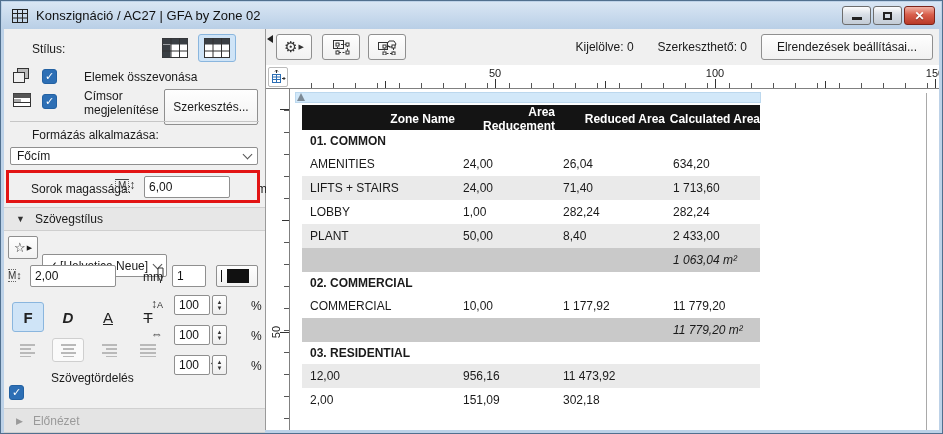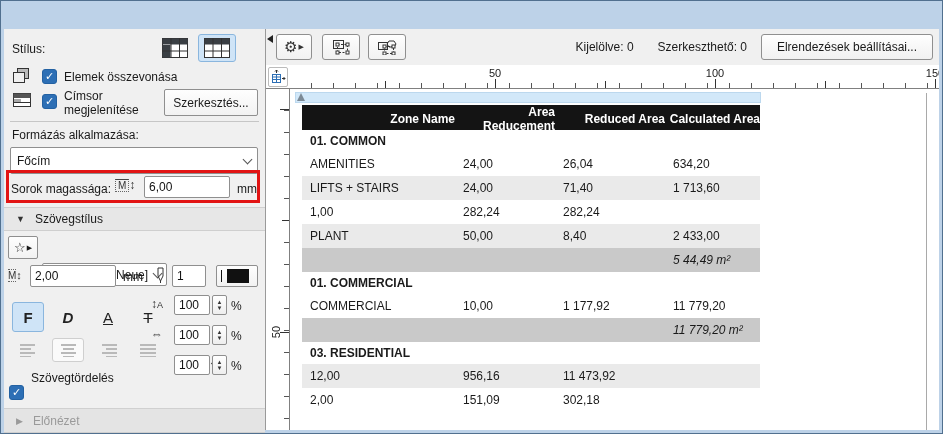"Konszignáció / AC27 | GFA" div.titlebar { html: none -> <div> <span> <svg> <rect></rect> <line></line> <line></line> <line></line> <line></line> </svg> </span> <span>Konszignáció / AC27 | GFA by Zone 02</span> <span> <span> <span></span> </span> <span> <span></span> </span> <span>✕</span> </span> </div> }
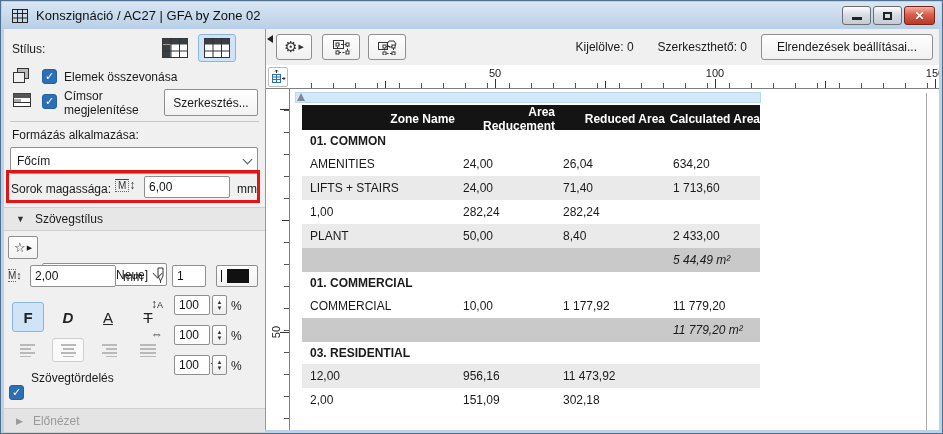"Stílus:" .lbl { margin-left: none -> 20px }
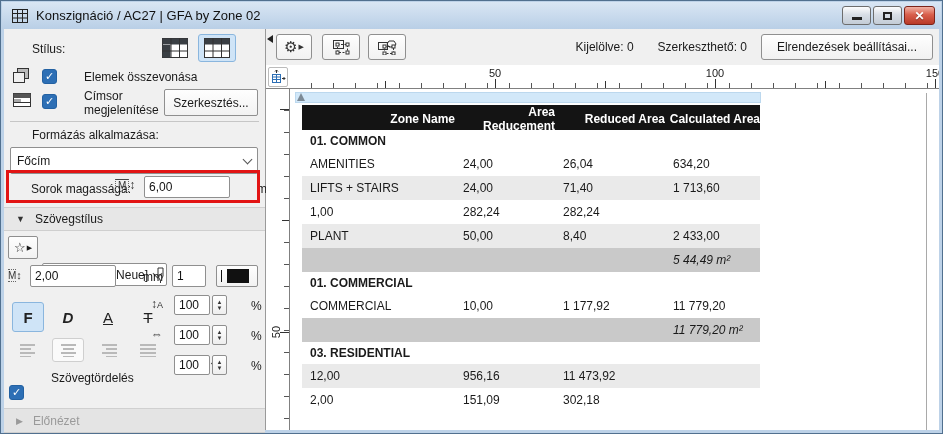"Szerkesztés..." span.p-abs { height: 27px -> 36px }
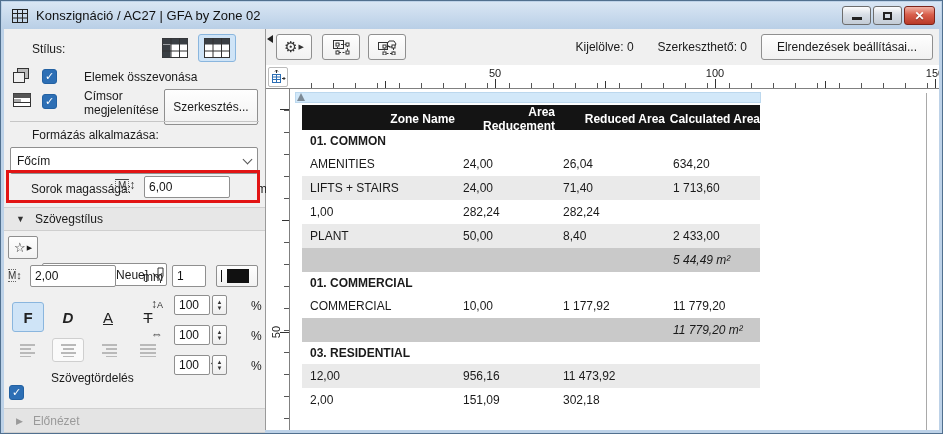"Főcím" span.p-abs { height: 27px -> 18px }
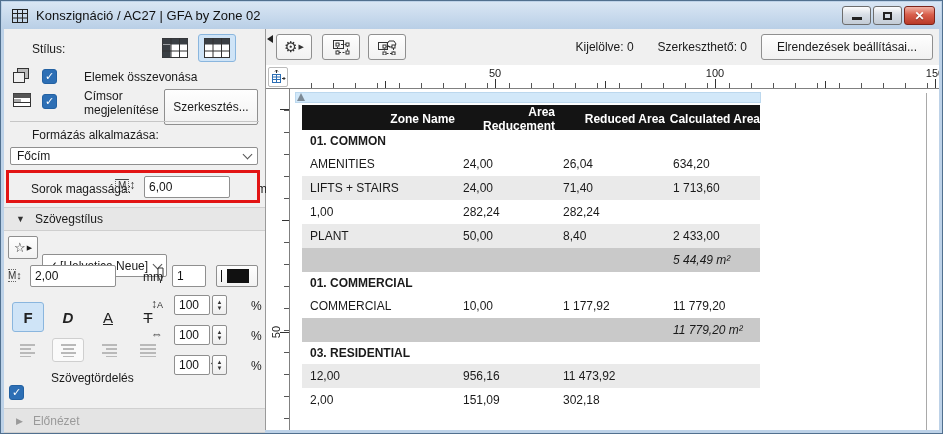"LOBBY" span.cell { html: none -> <span>LOBBY</span> }
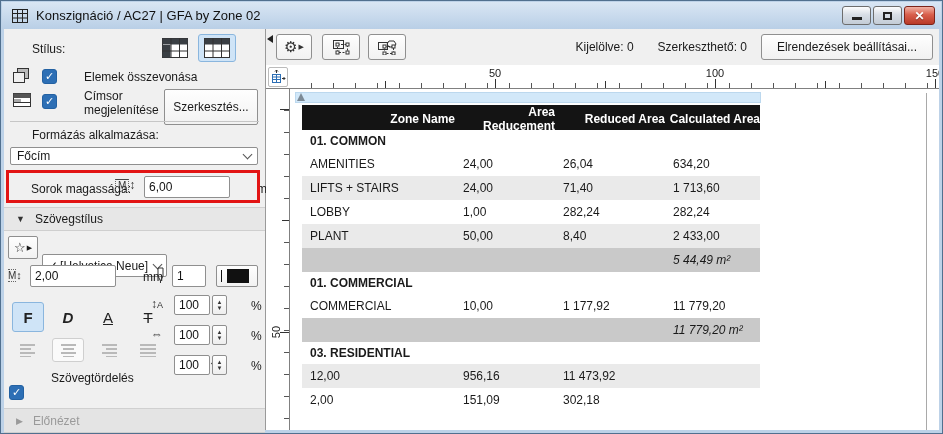"5 44,49 m²" span.cell { text: 5 44,49 -> 1 063,04 }
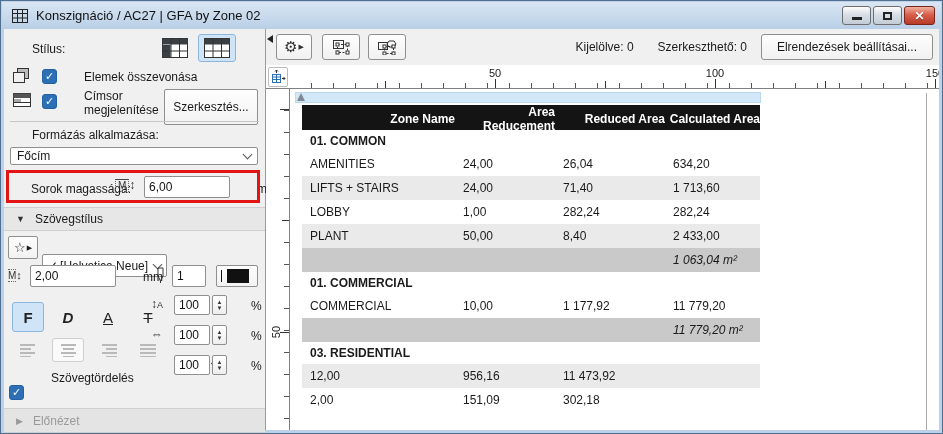"01. COMMERCIAL" span.cell { text: 01 -> 02 }
